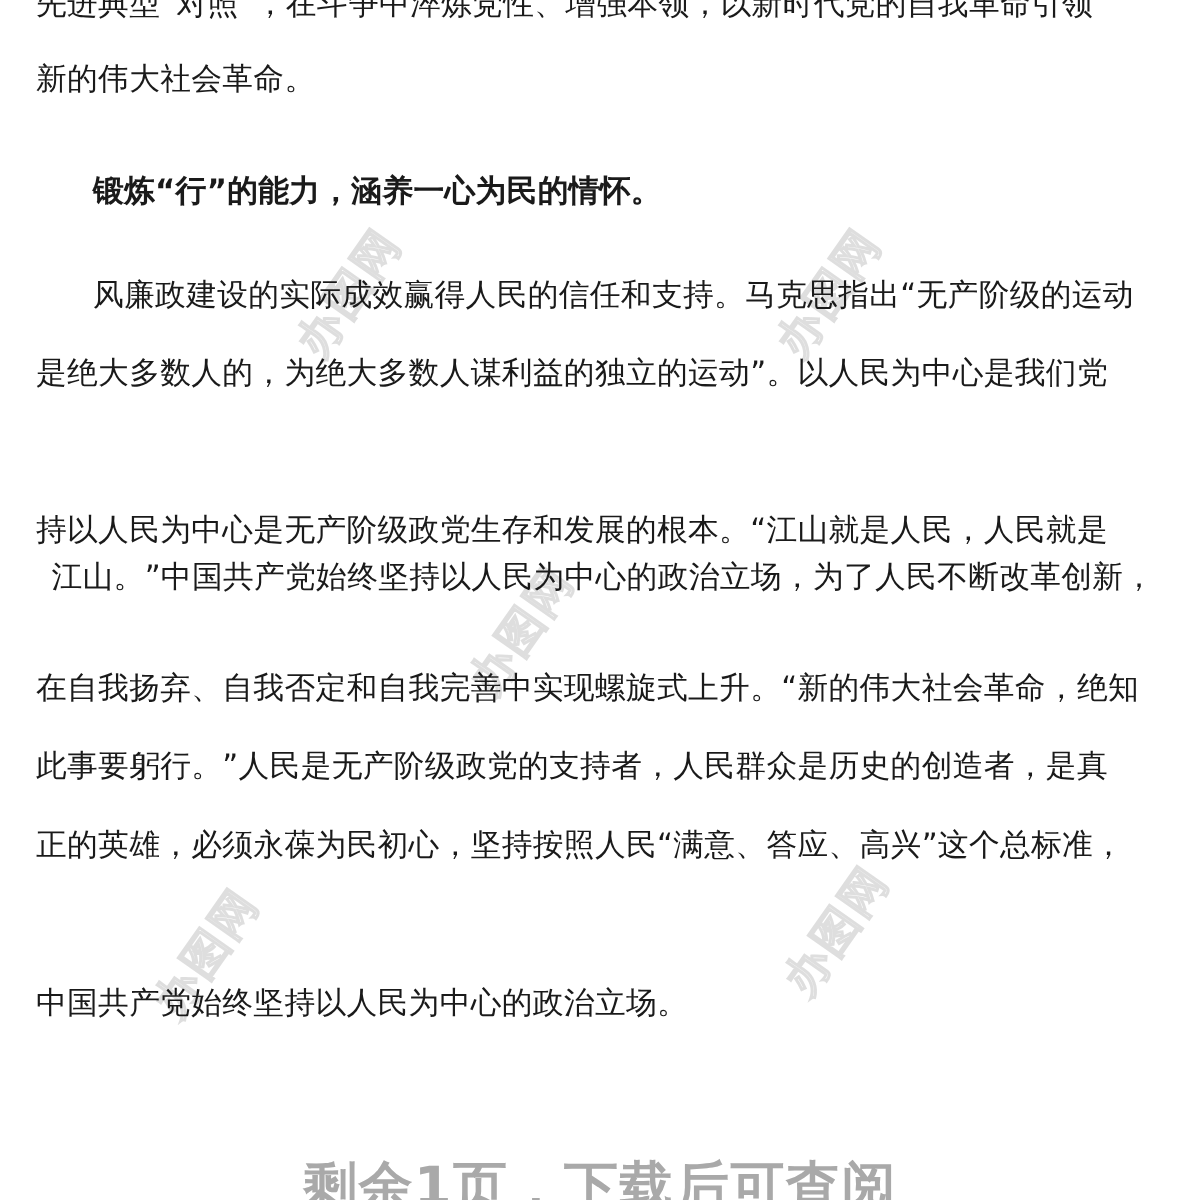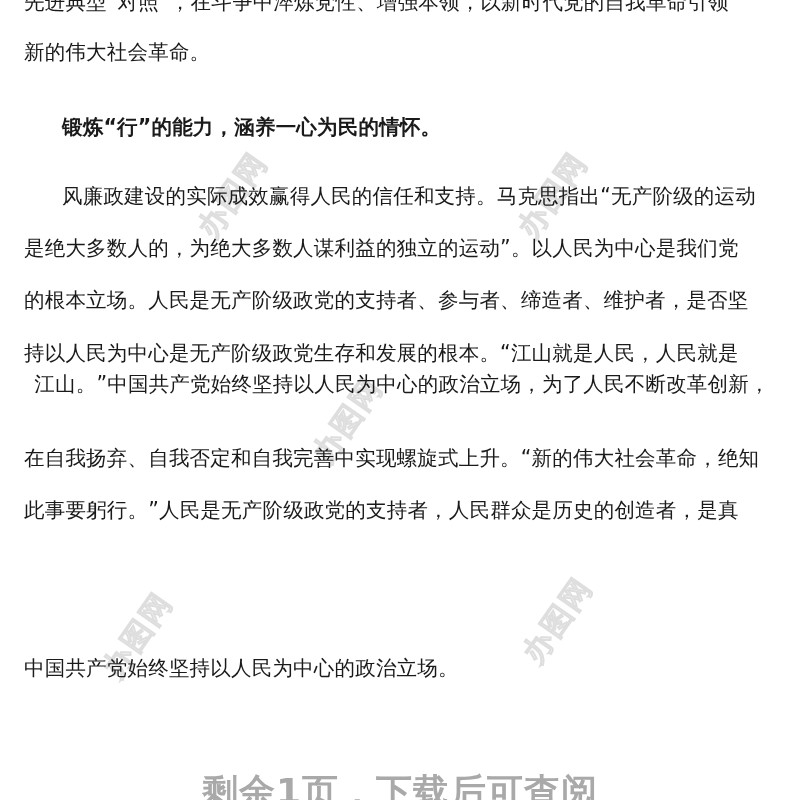"的根本立场。人民是无产阶级政党的支持者、参与者、缔造者、维护者，是否坚" div.line { html: <div>的根本立场。人民是无产阶级政党的支持者、参与者、缔造者、维护者，是否坚</div> -> none }
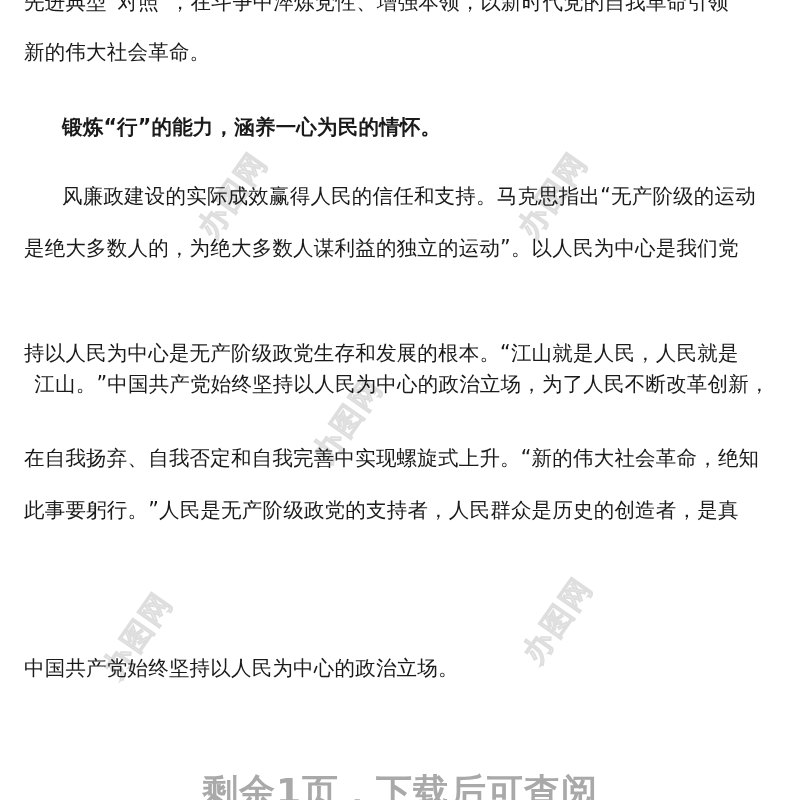"正的英雄，必须永葆为民初心，坚持按照人民“满意、答应、高兴”这个总标准，" div.line { html: none -> <div>正的英雄，必须永葆为民初心，坚持按照人民“满意、答应、高兴”这个总标准，</div> }
